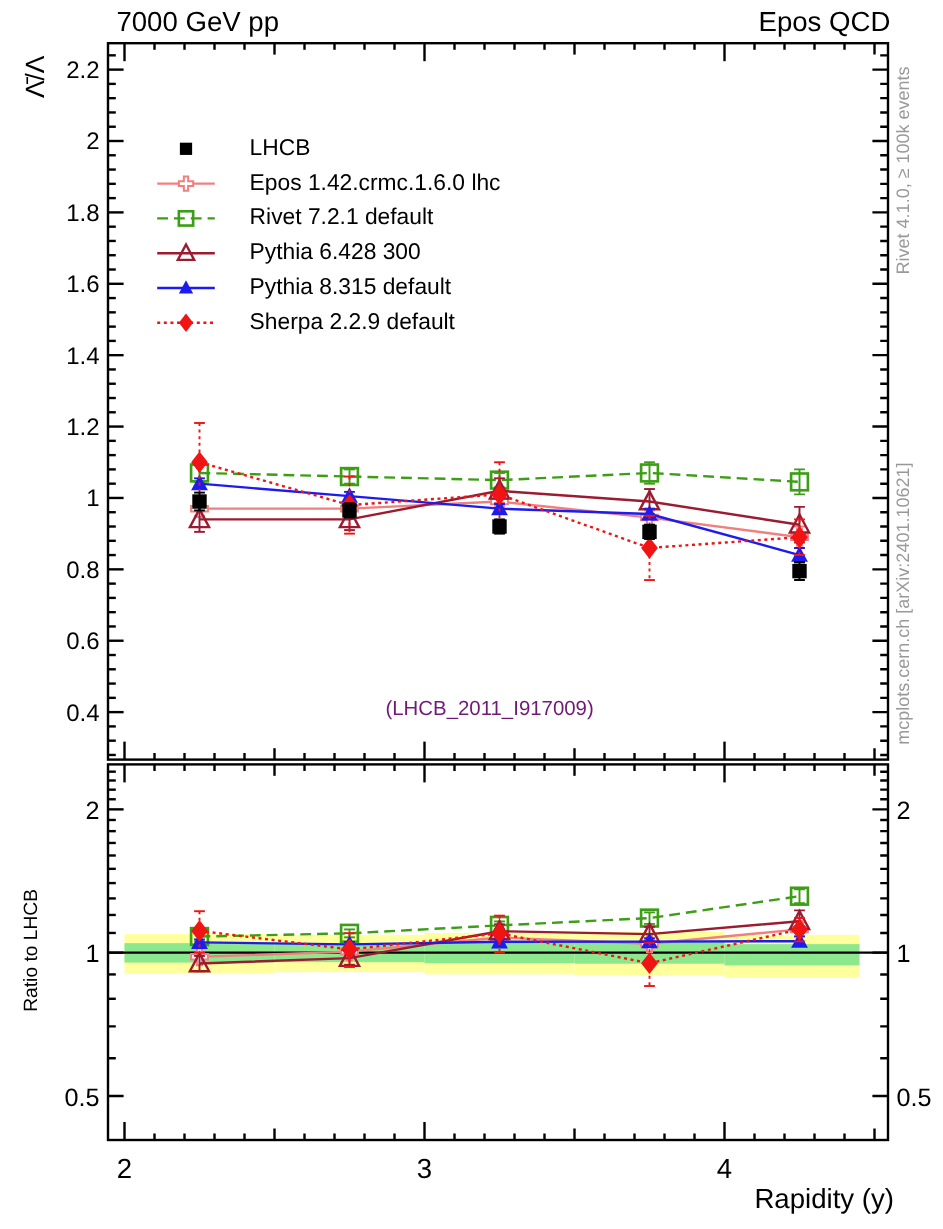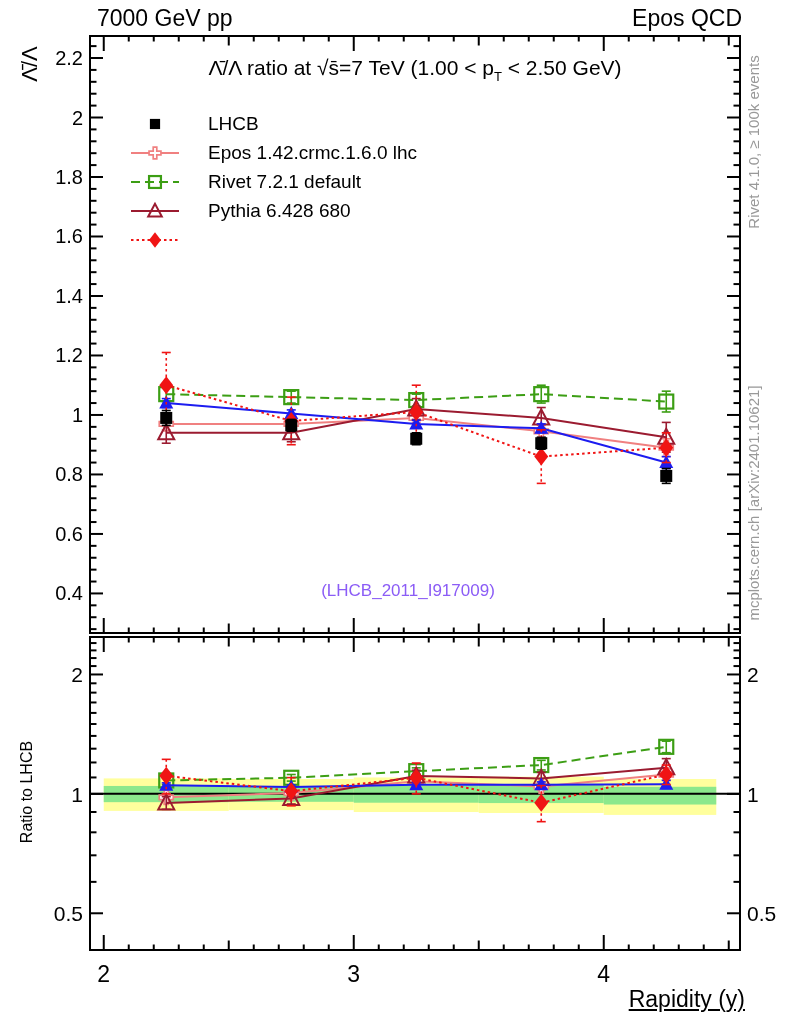"Λ̄/Λ ratio at √s̄=7 TeV" div.abs { html: <div><span>Λ̄/Λ ratio at √s̄=7 TeV (1.00 &lt; p</span><sub>T</sub><span> &lt; 2.50 GeV)</span></div> -> none }
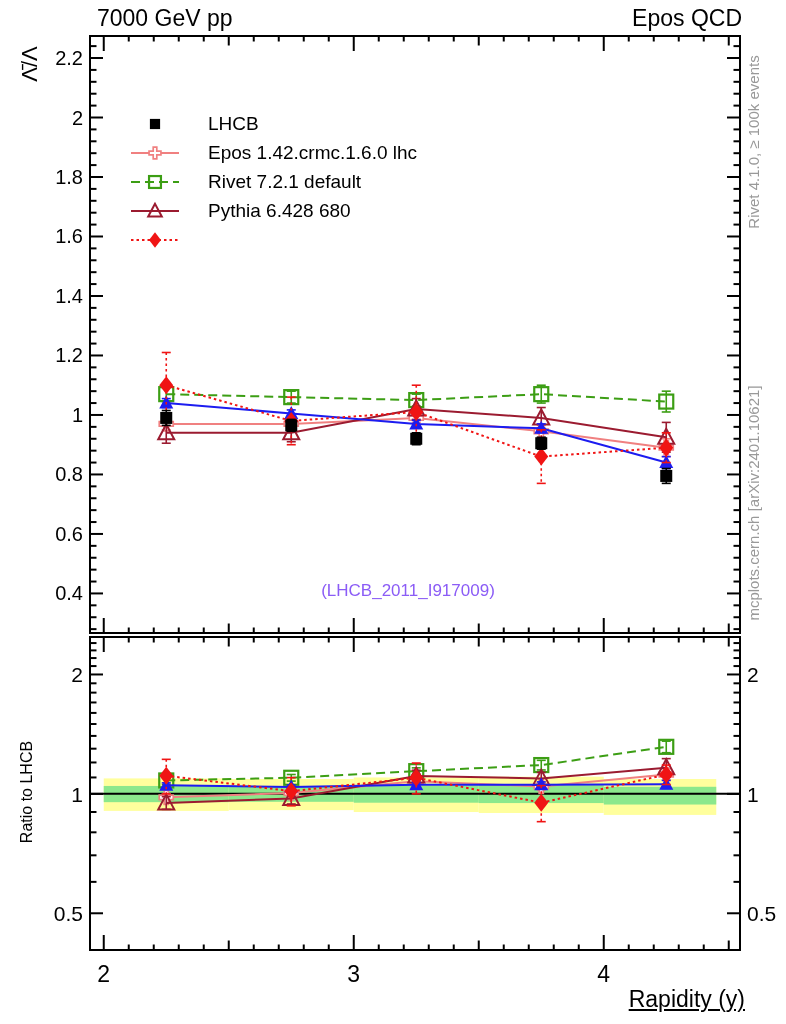"Pythia 6.428 680" span.leg-label { text: 6.428 680 -> 6.428 300 }
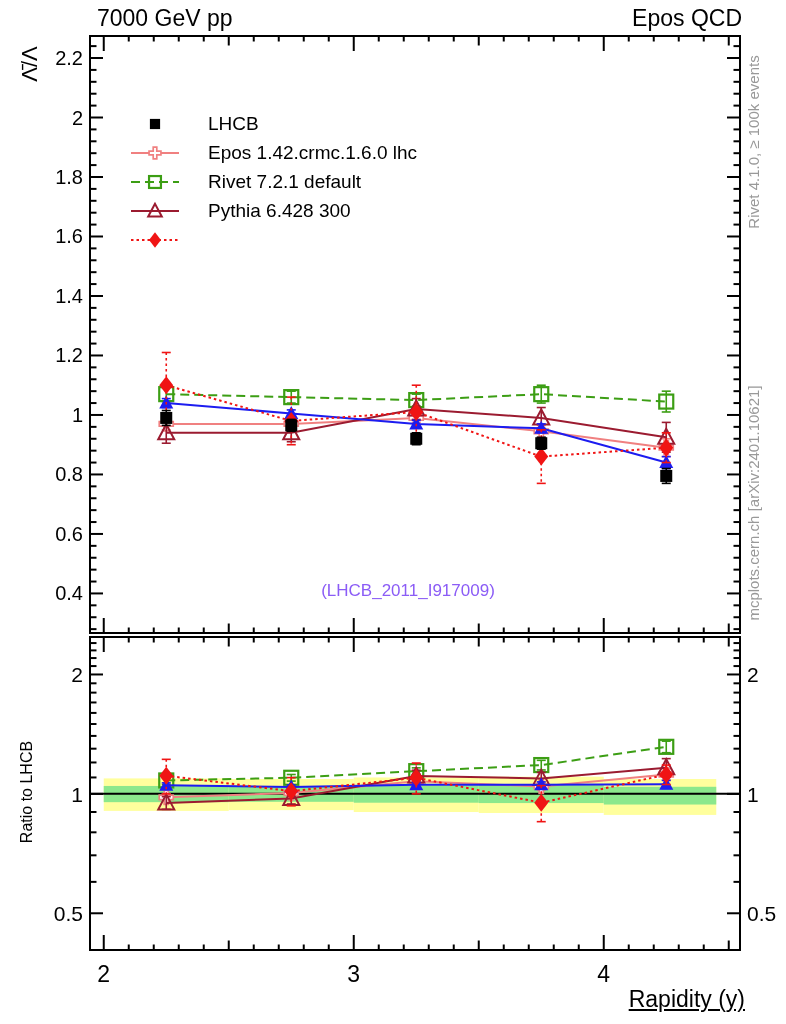"Pythia 8.315 default" div.leg-row { html: none -> <div> <svg> <line></line> <polygon></polygon> </svg> <span>Pythia 8.315 default</span> </div> }
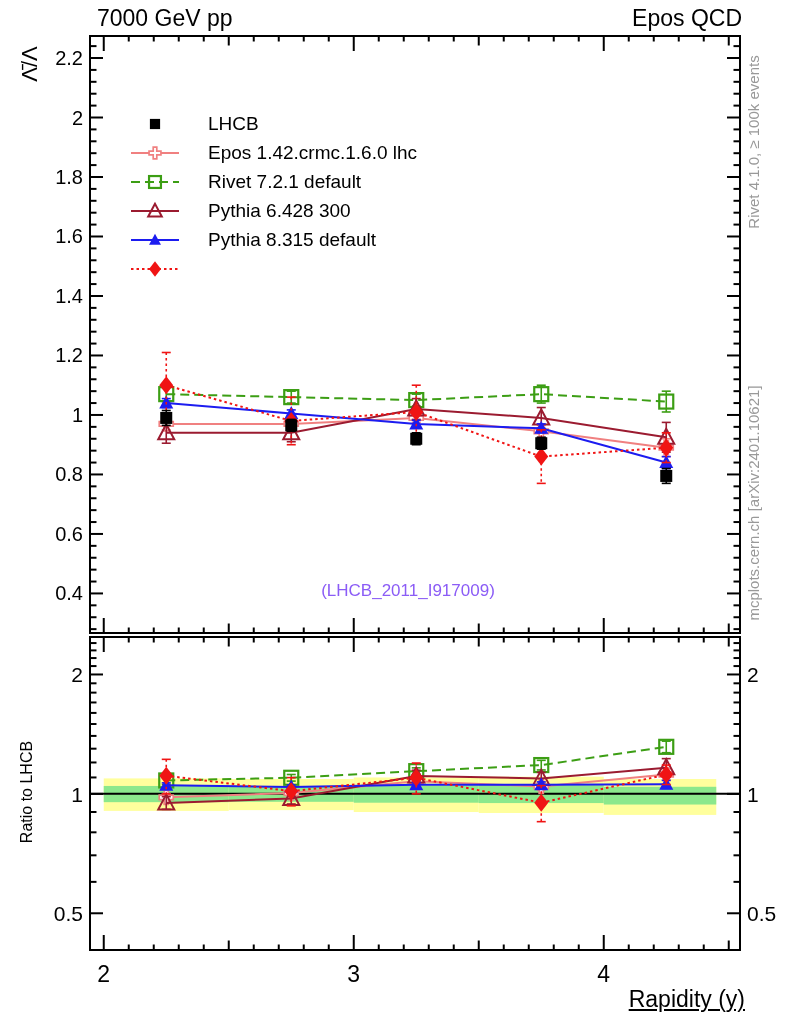"Sherpa 2.2.9 default" span.leg-label { html: none -> <span>Sherpa 2.2.9 default</span> }
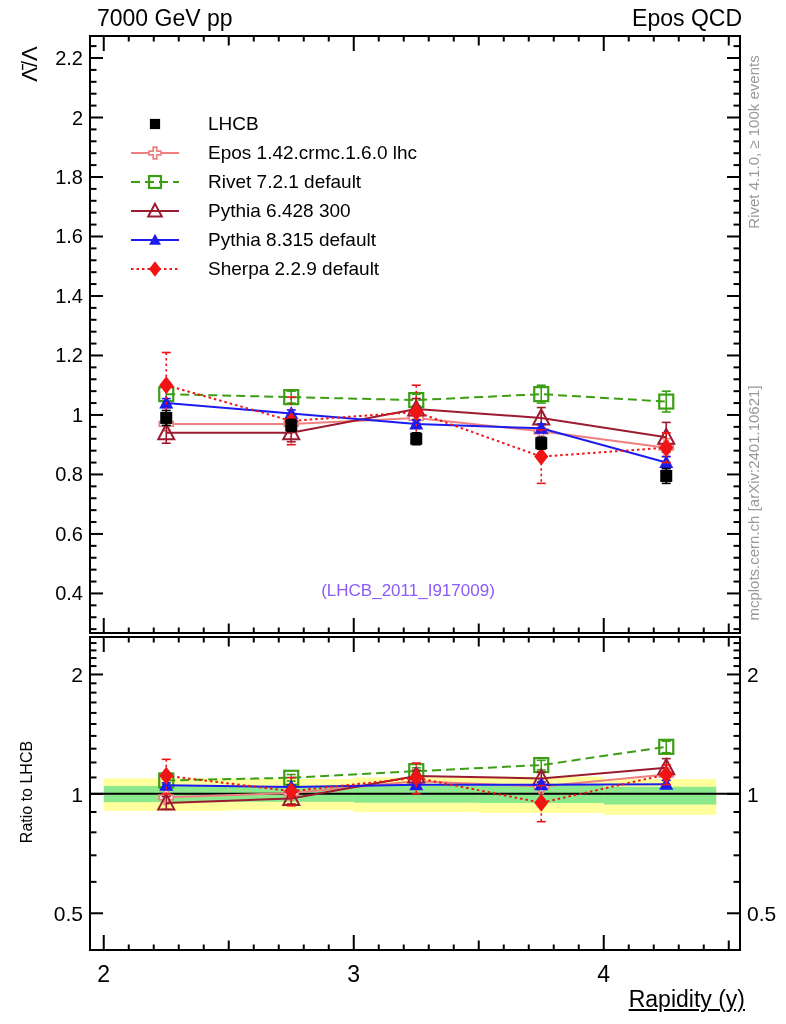"(LHCB_2011_I917009)" #watermark { color: #8b5cf6 -> #701a75 }
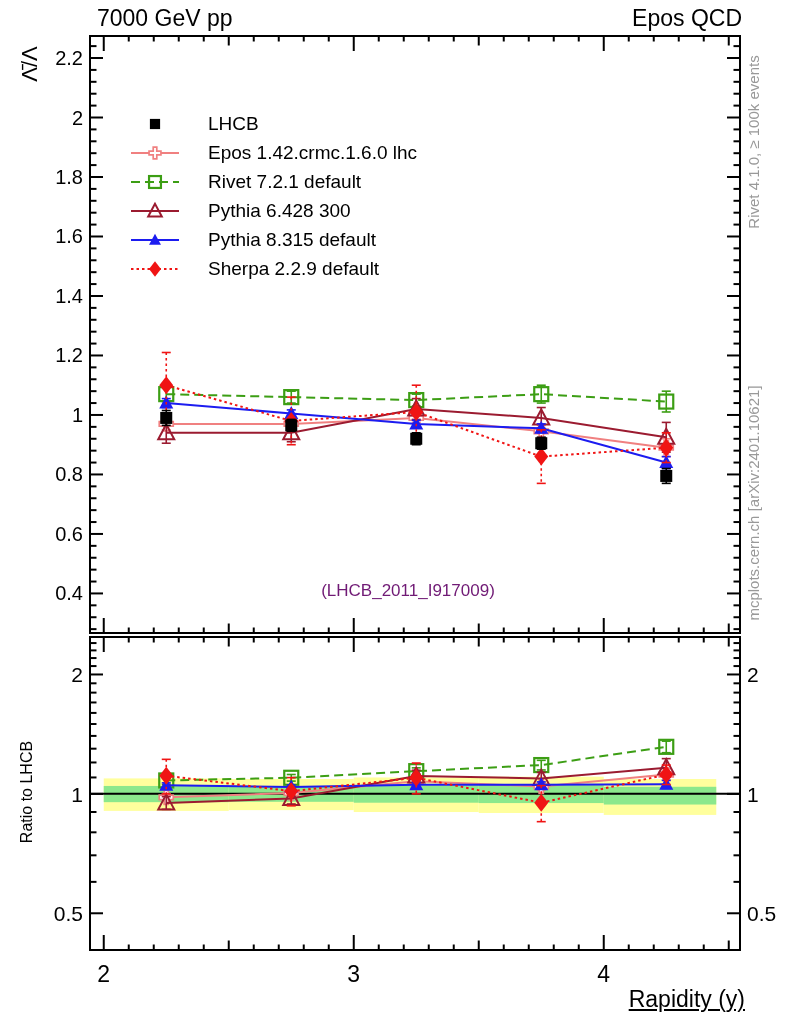"Rapidity (y)" #xtitle { text-decoration: underline -> none }
